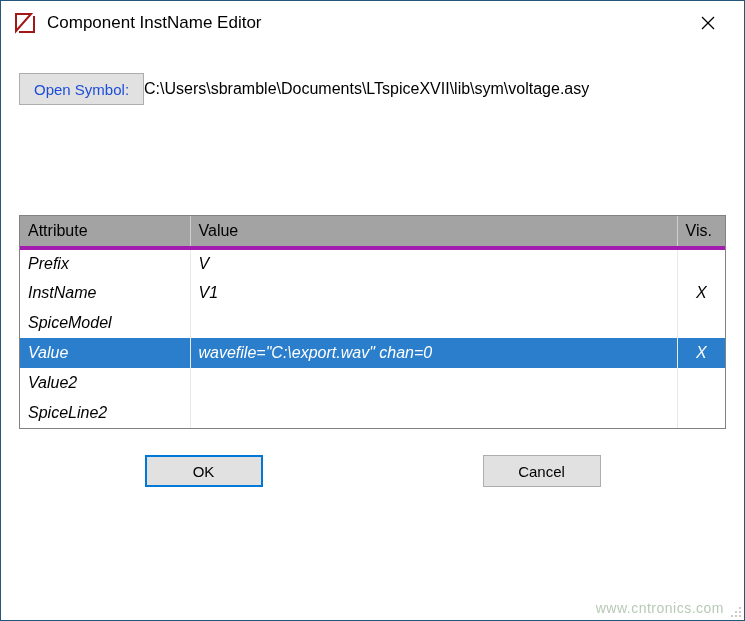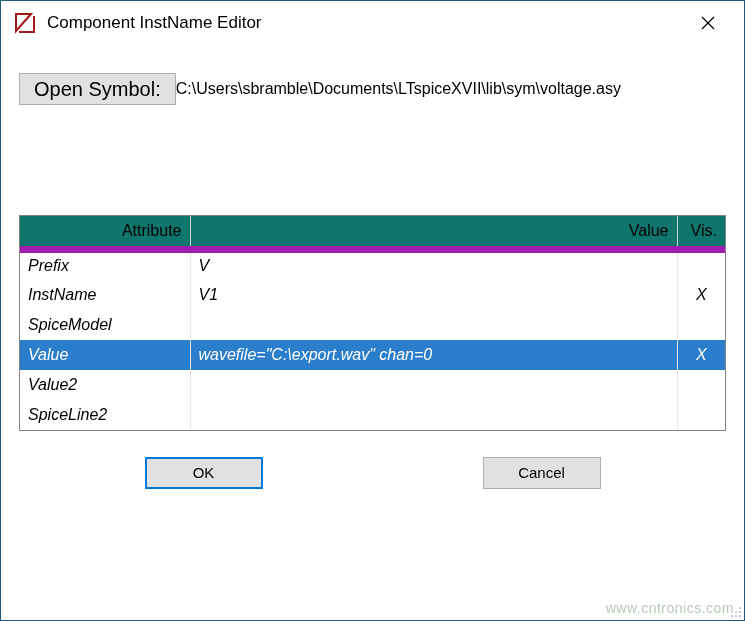"Open Symbol:" .open-symbol-btn { color: #000000 -> #1d4ed8; font-size: 20px -> 15px }
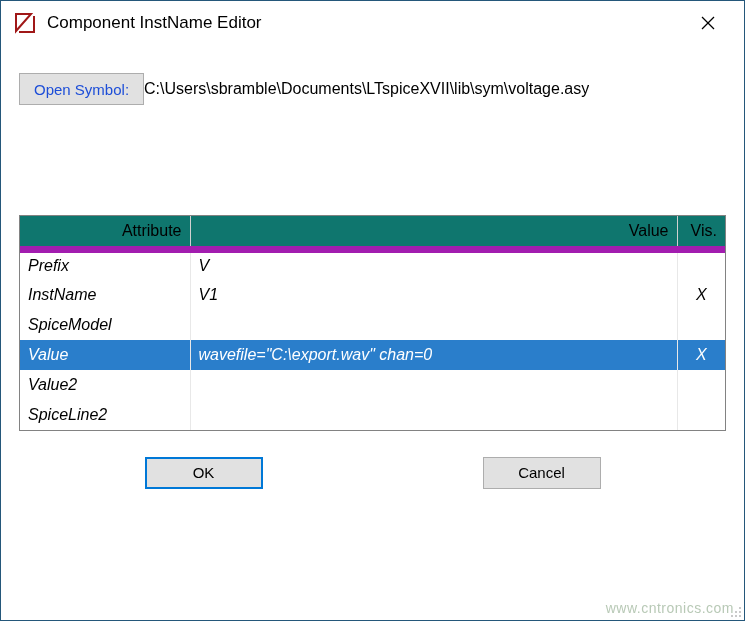"Attribute" table.attr-table th { background: #0f766e -> #a3a3a3; border-bottom: 7px solid #a21caf -> 4px solid #a21caf; text-align: right -> left }
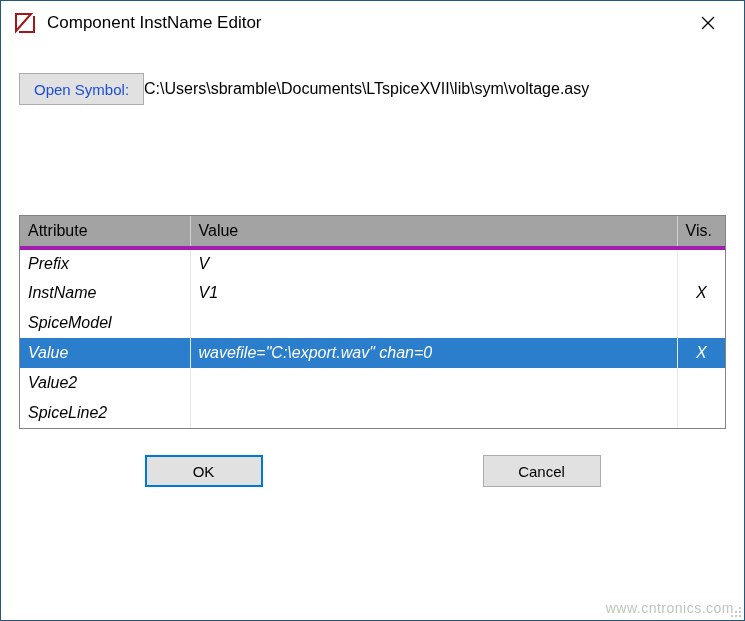"www.cntronics.com" .watermark { right: 10px -> 20px }
